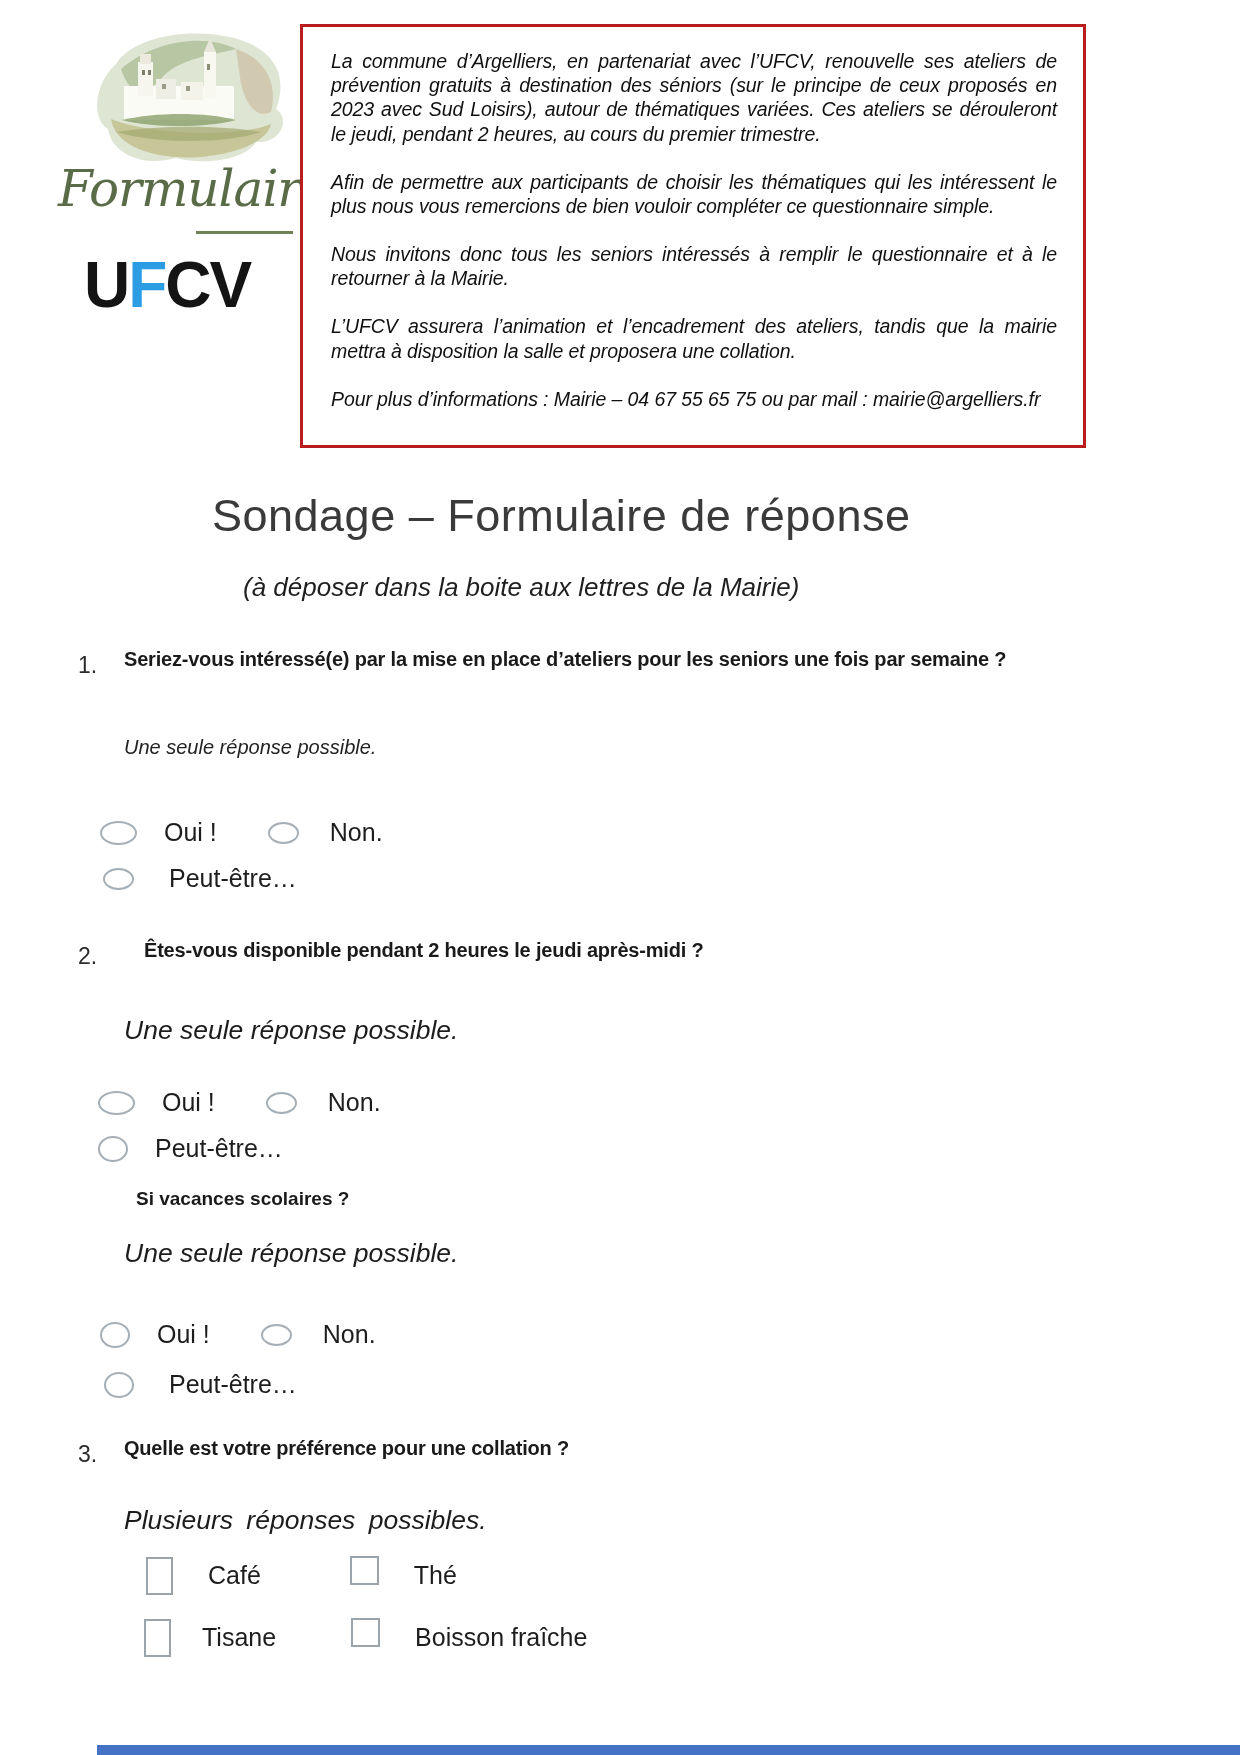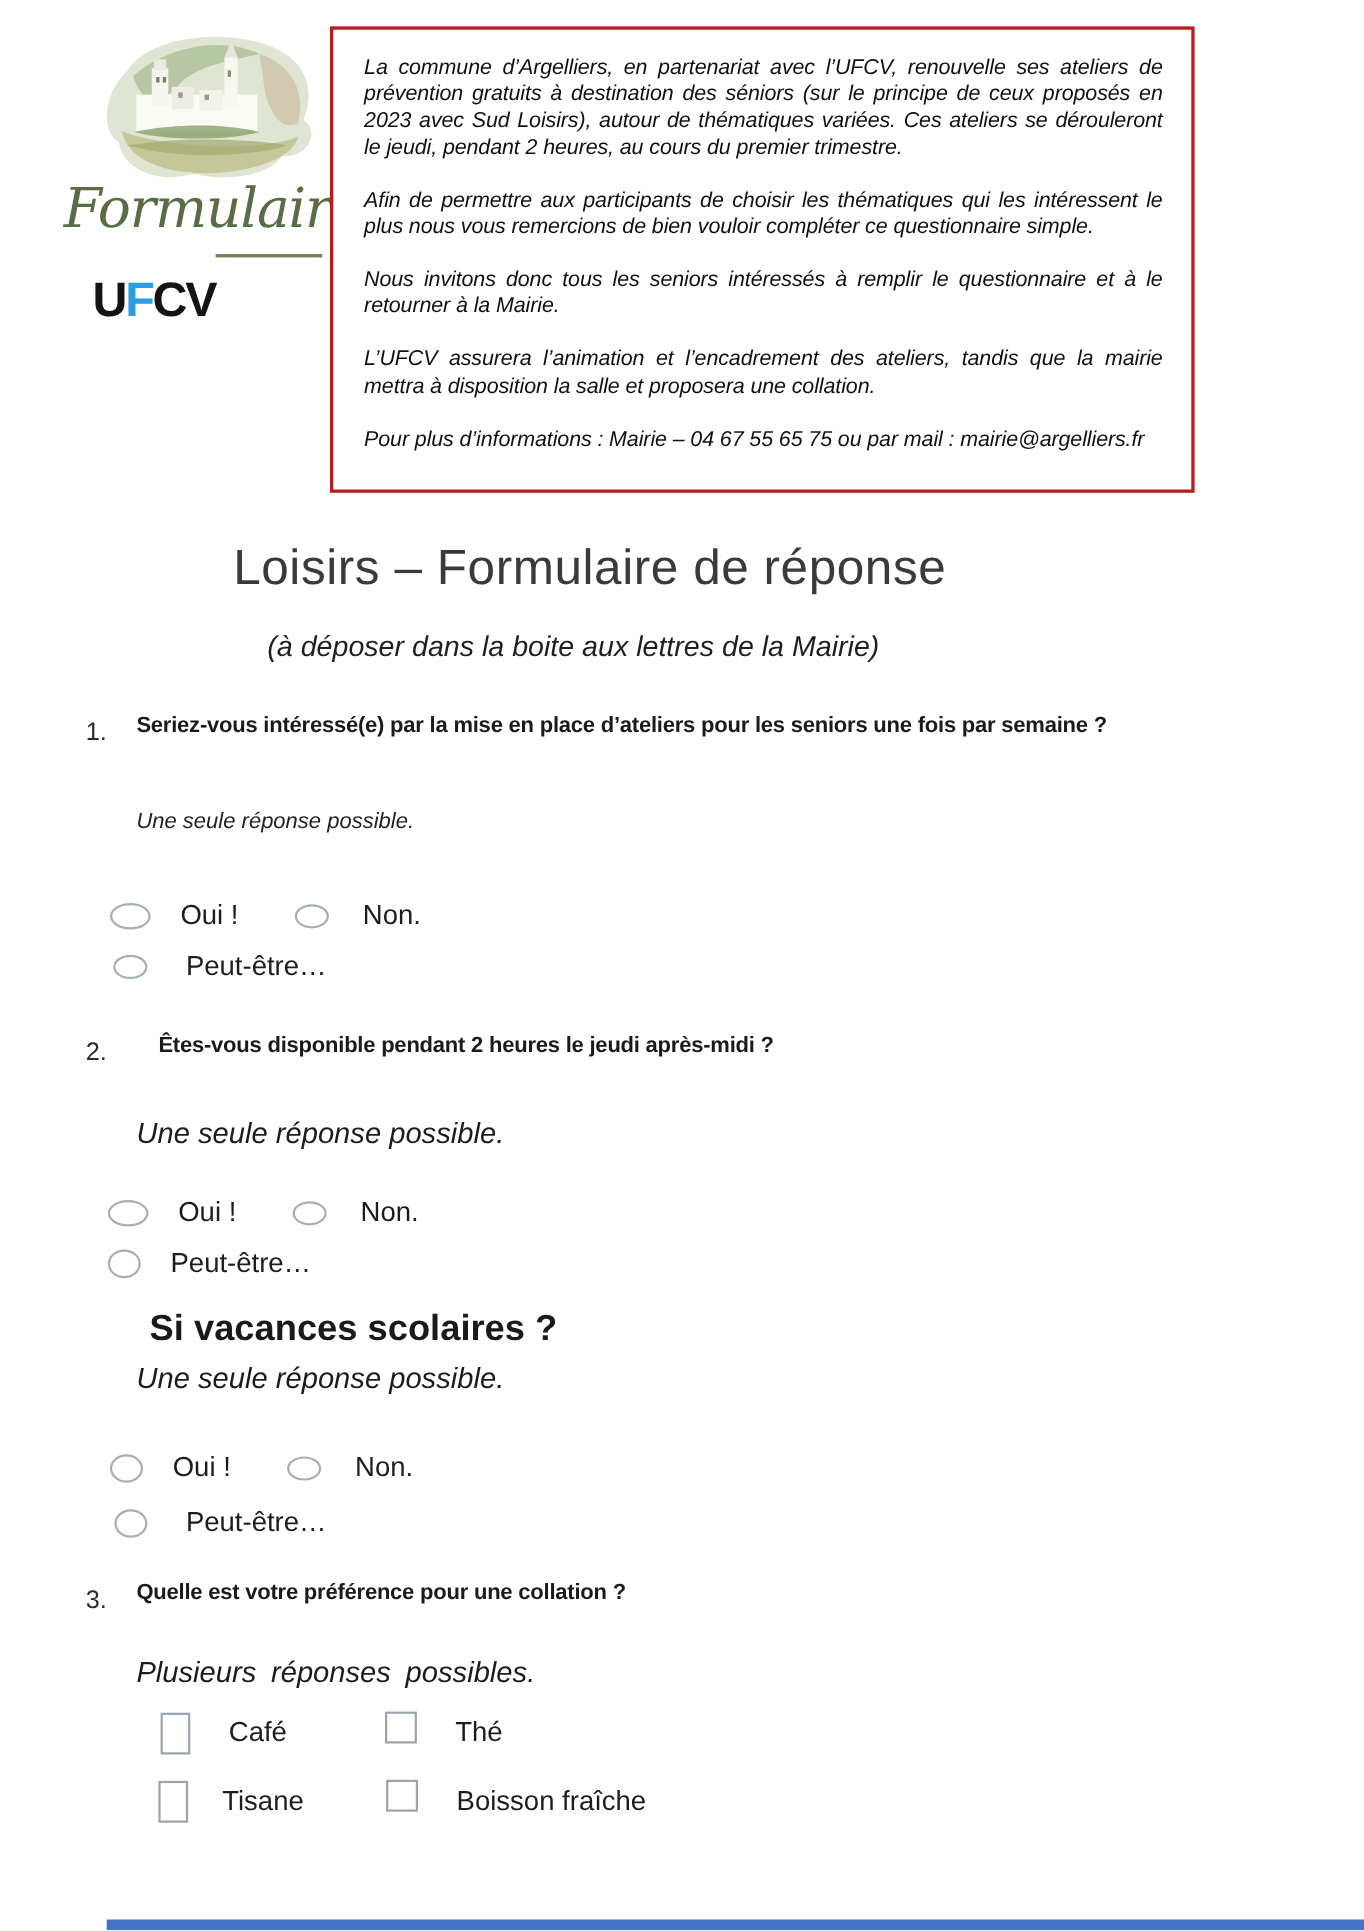"UFCV" .ufcv-word { font-size: 44px -> 64px }
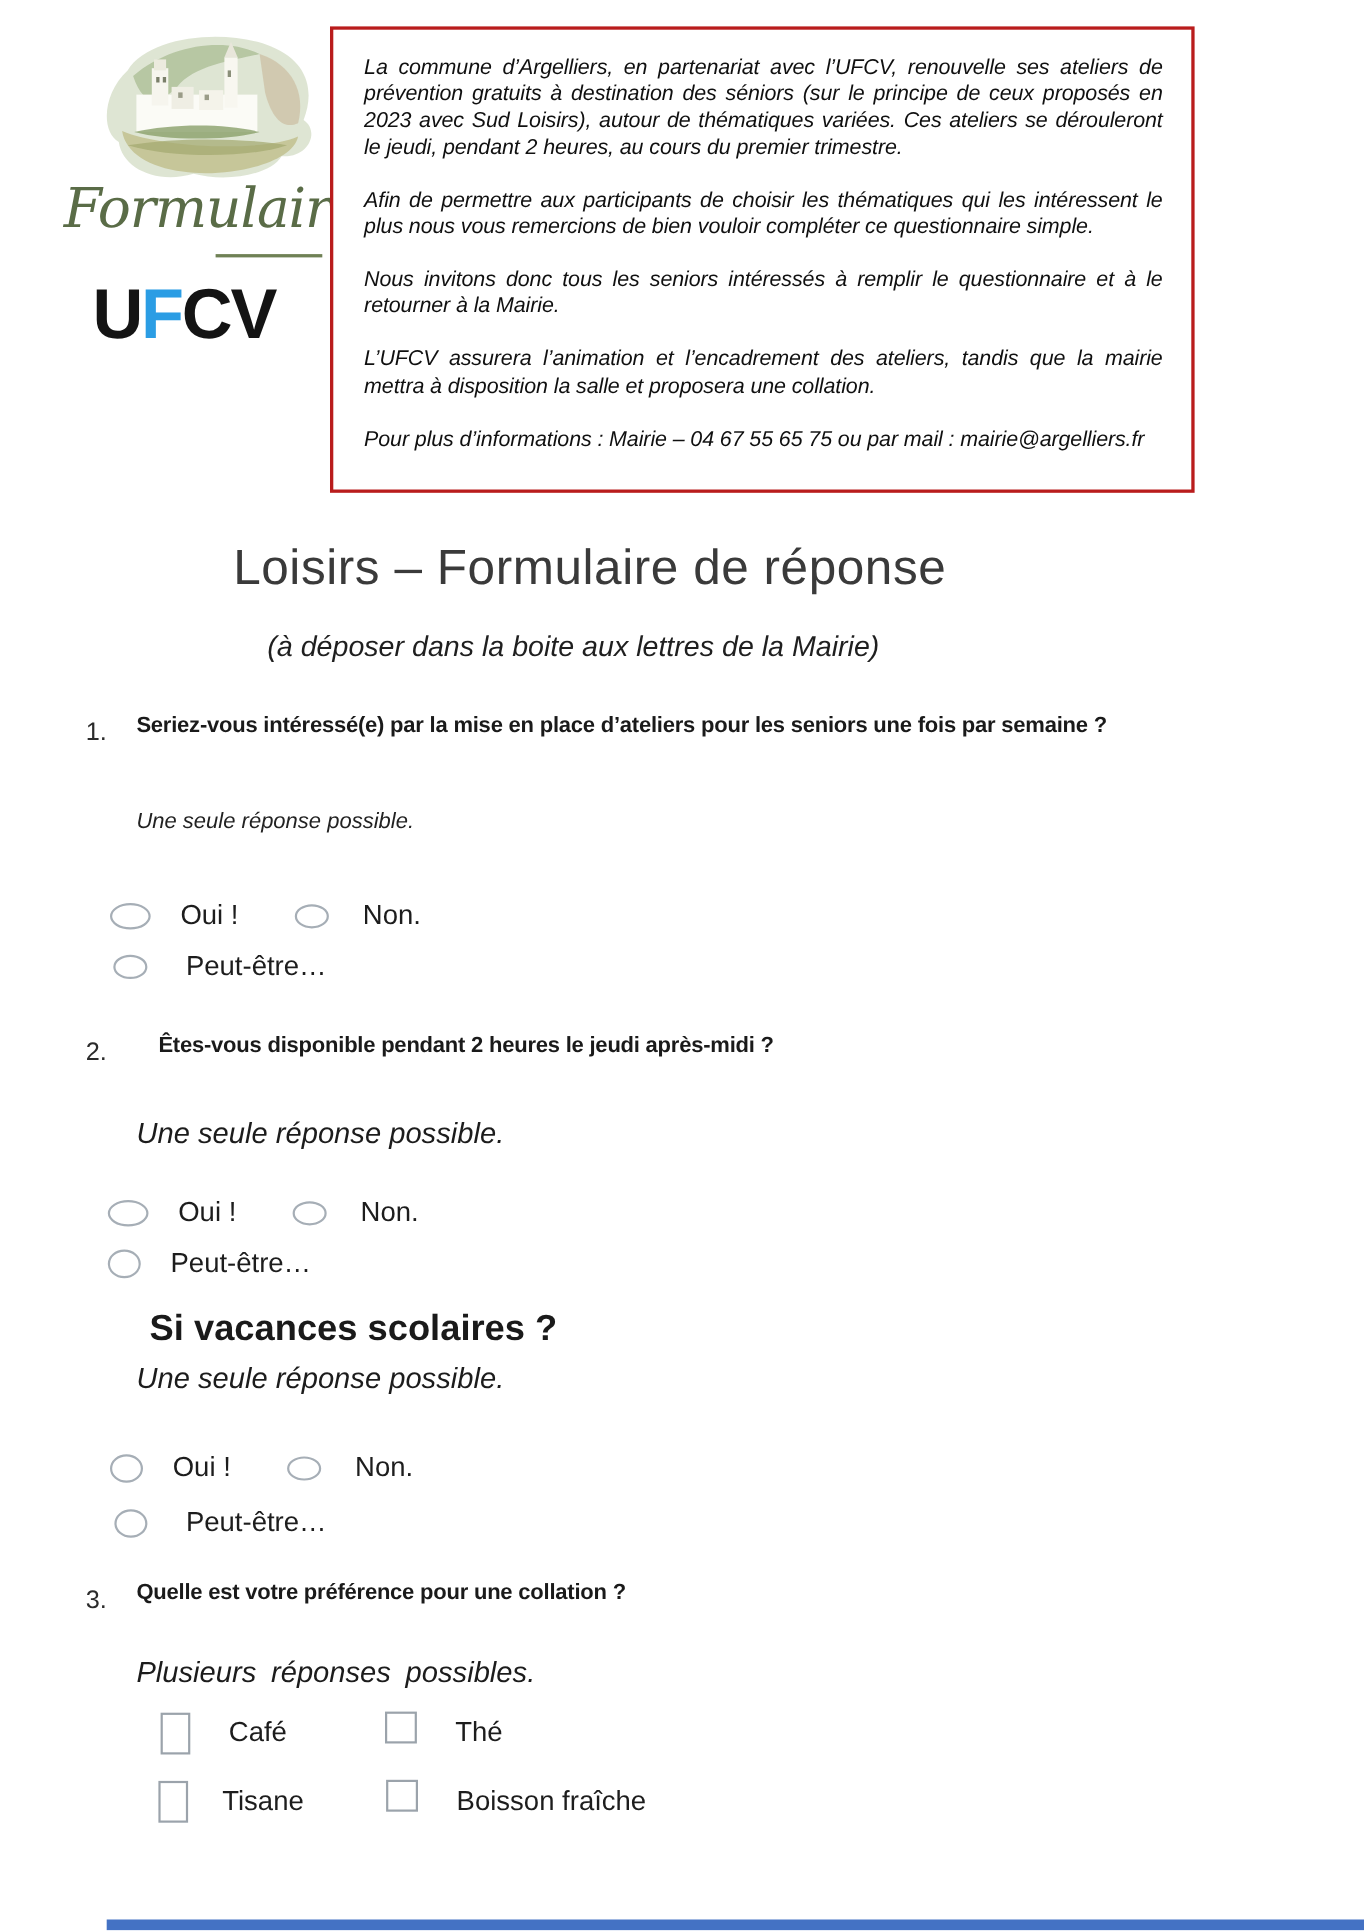"Loisirs – Formulaire de réponse" h1.page-title { text: Loisirs -> Sondage }
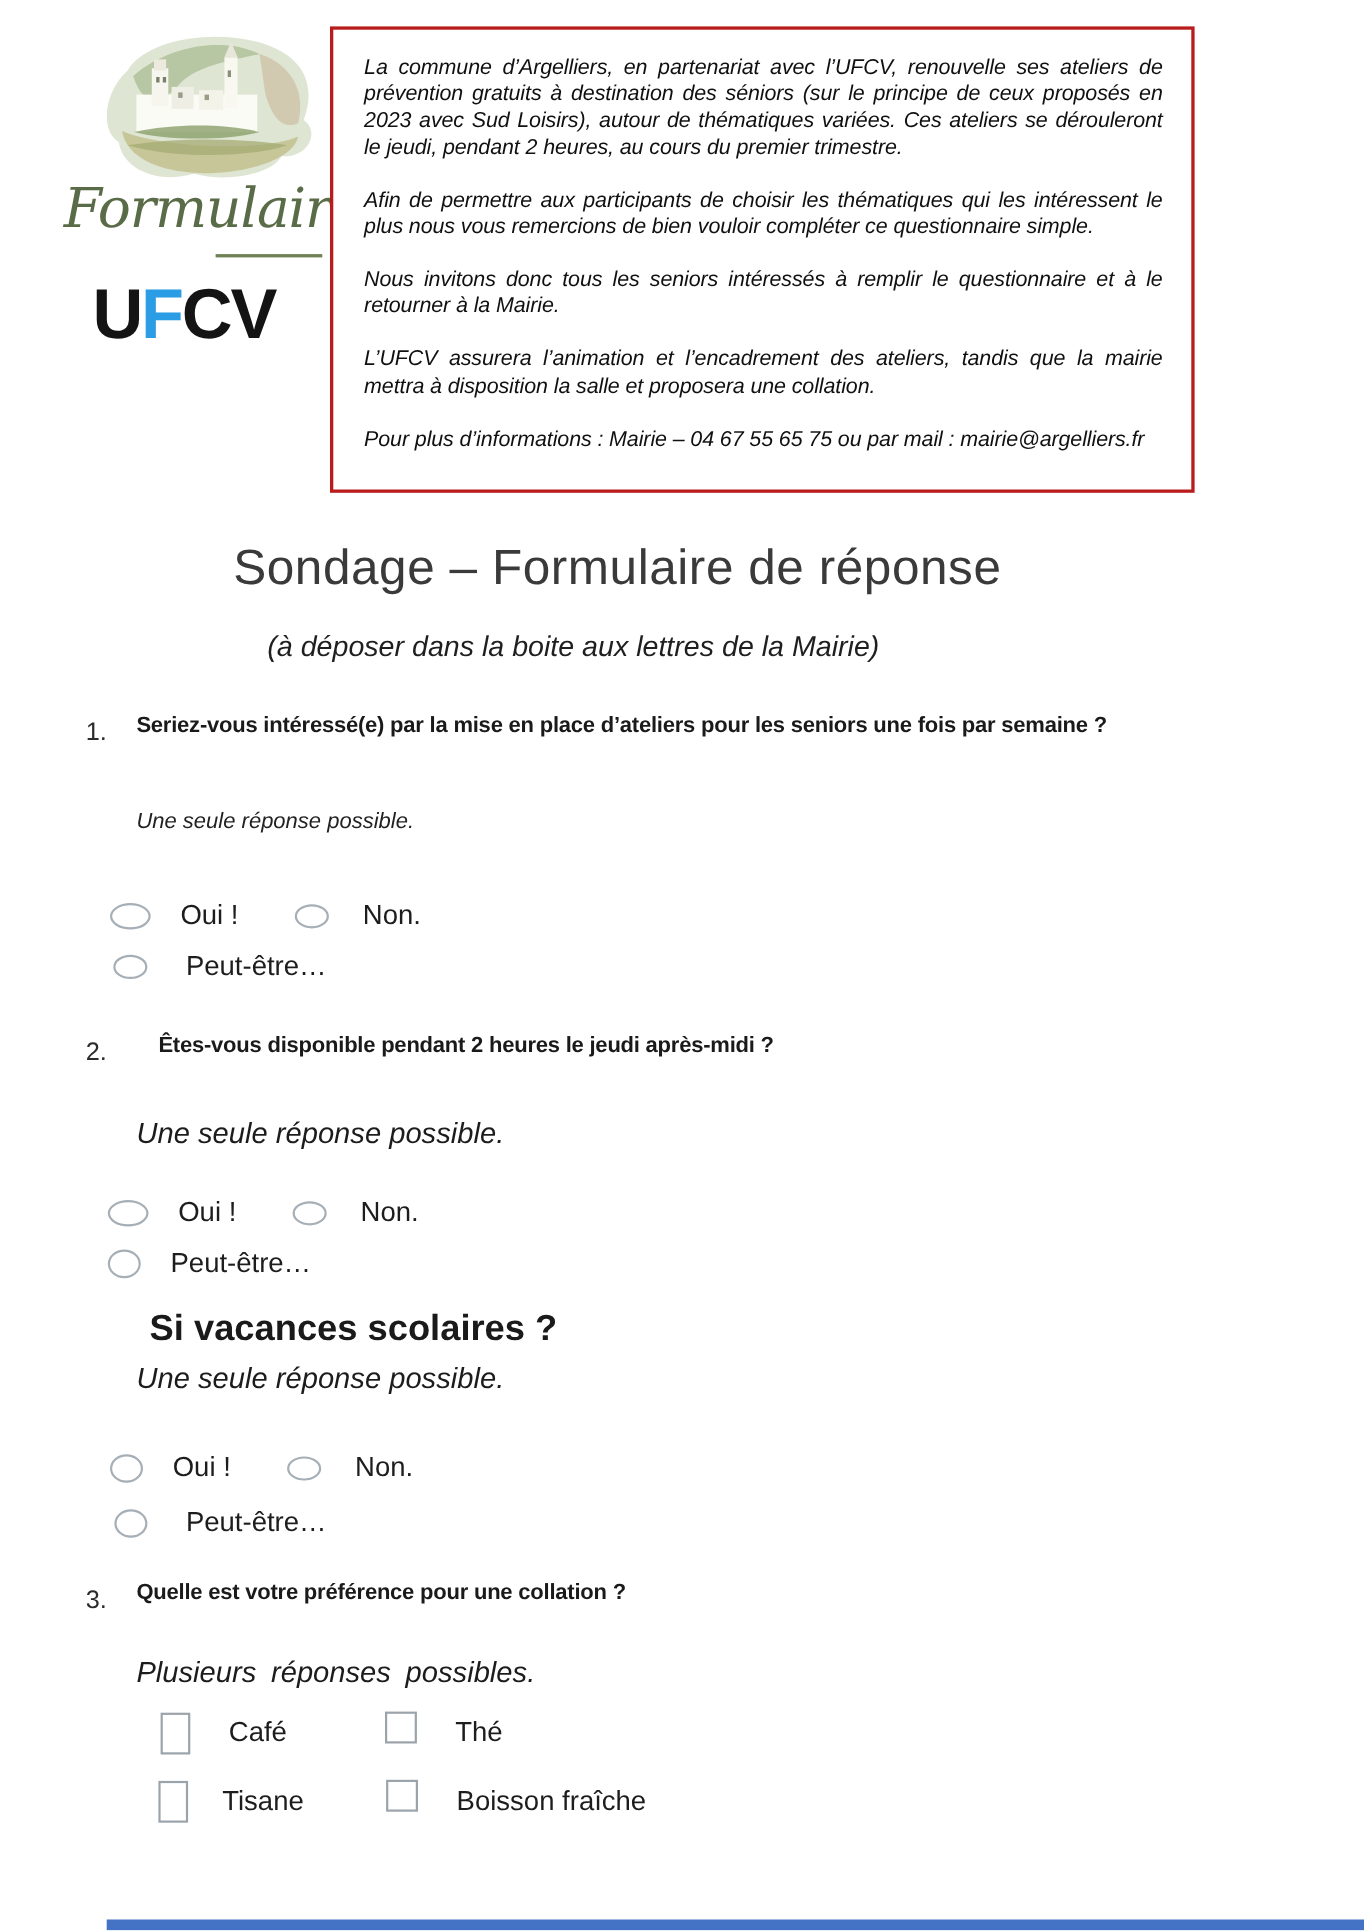"Si vacances scolaires ?" .subq { font-size: 33px -> 19px }
